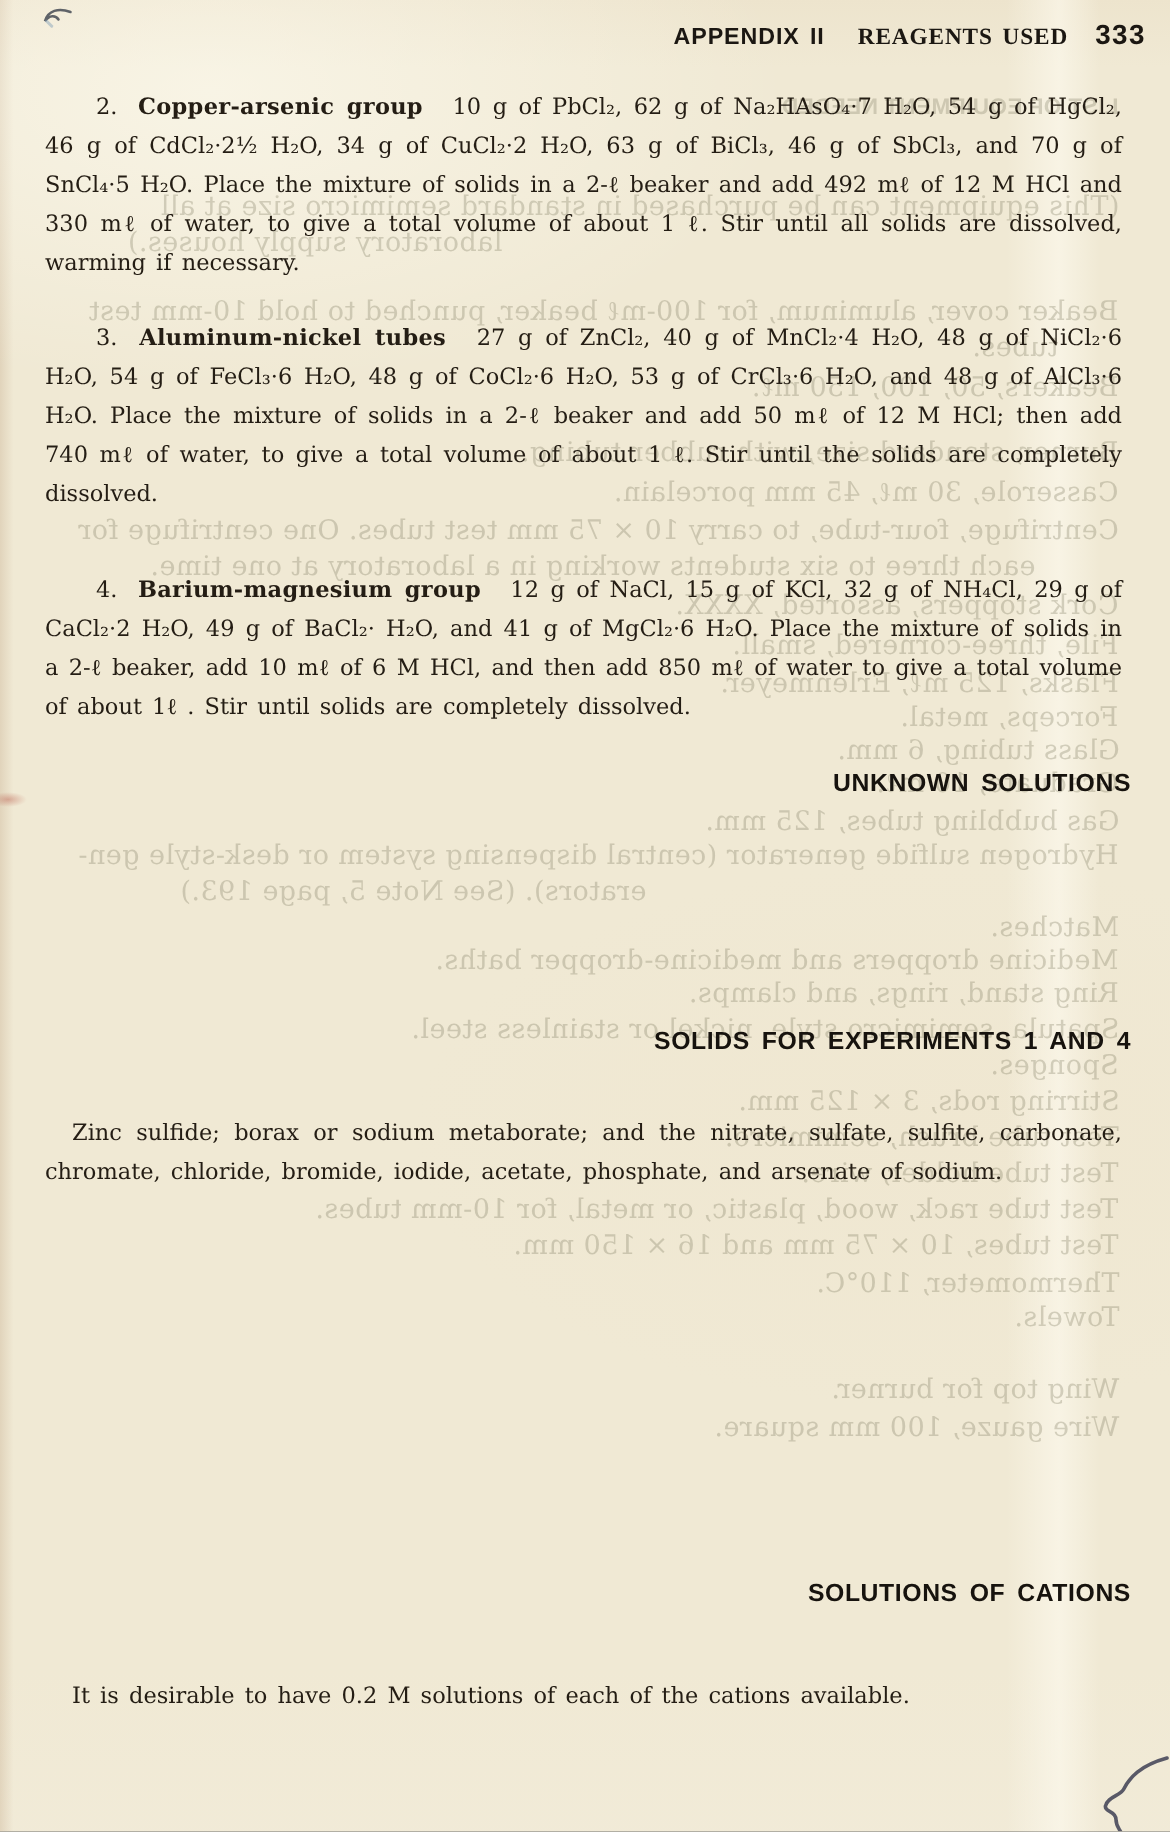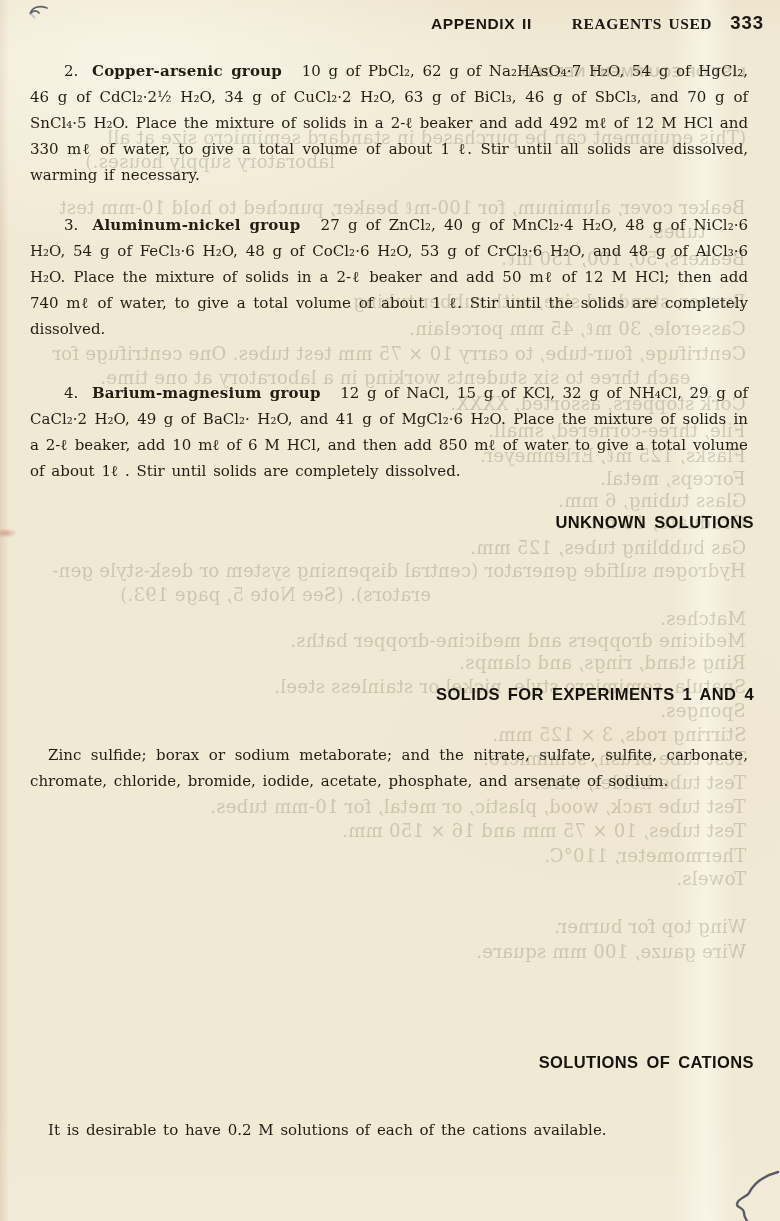"APPENDIX II" .running-head .rh-appendix { margin-right: 40px -> 22px }
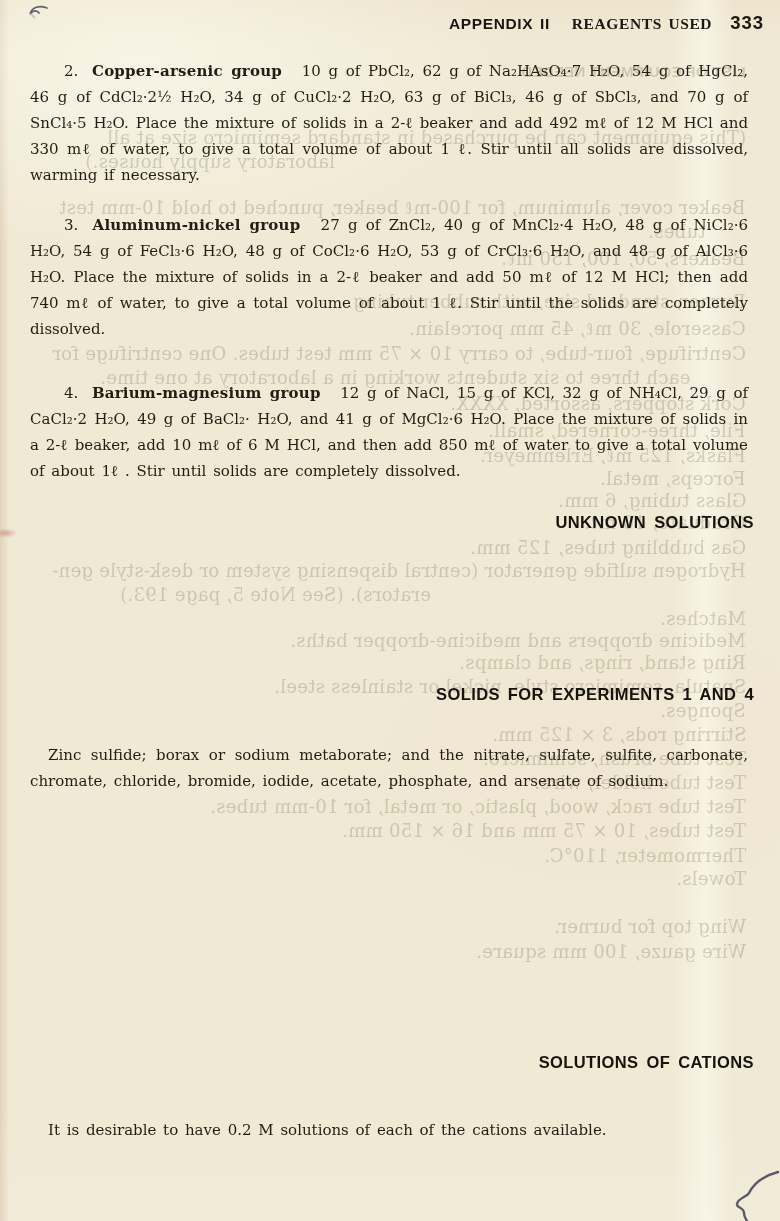"Aluminum-nickel group" b.plabel { text: group -> tubes }
